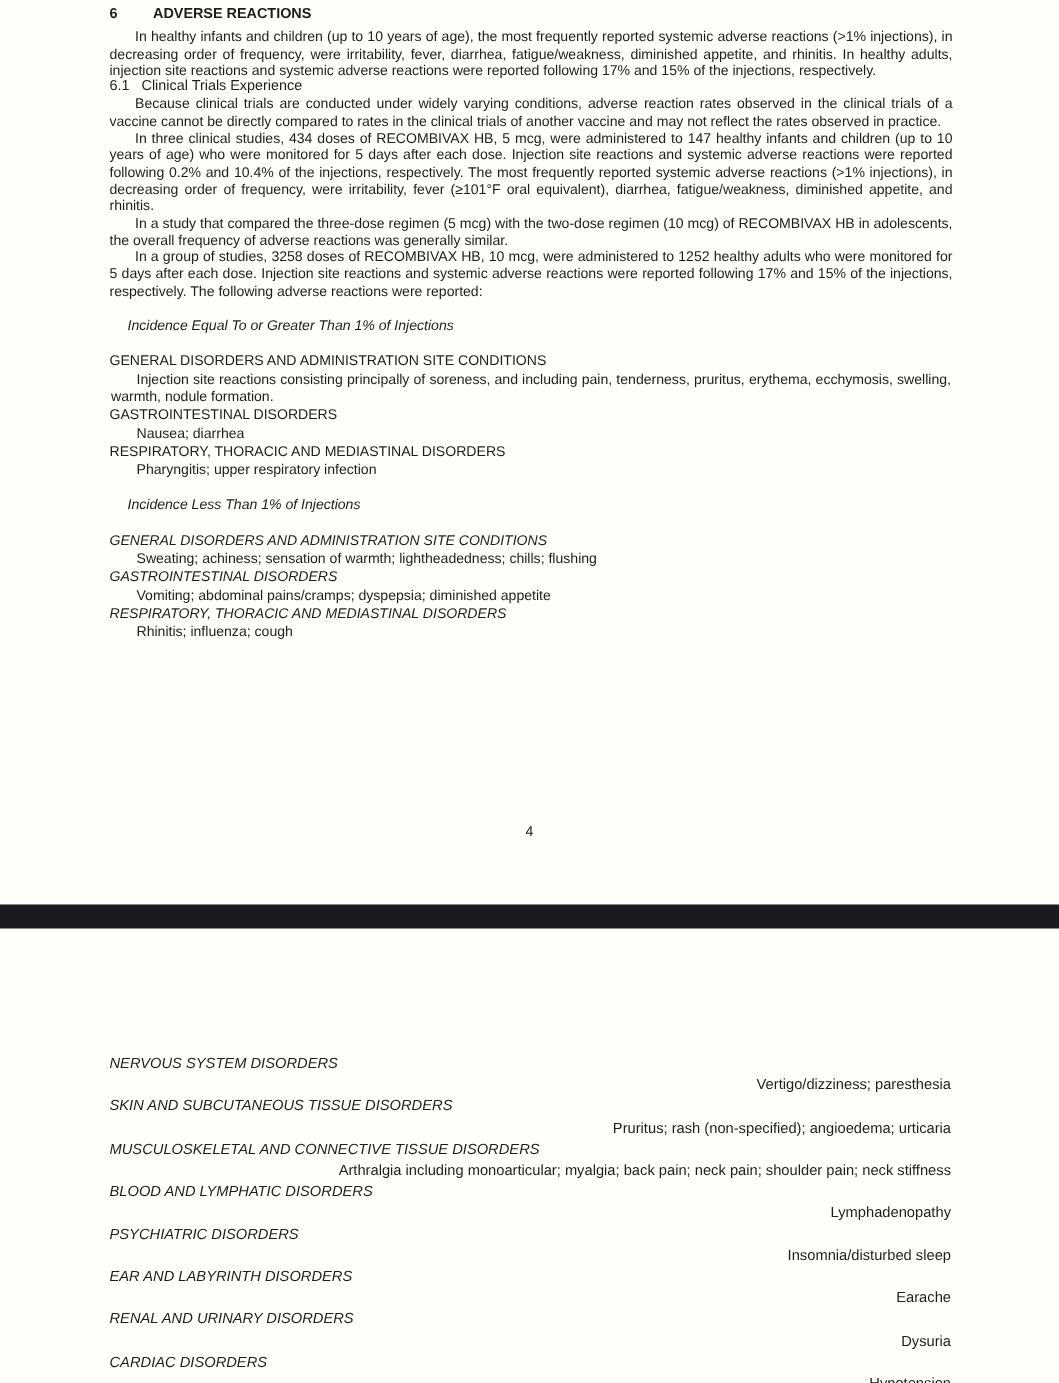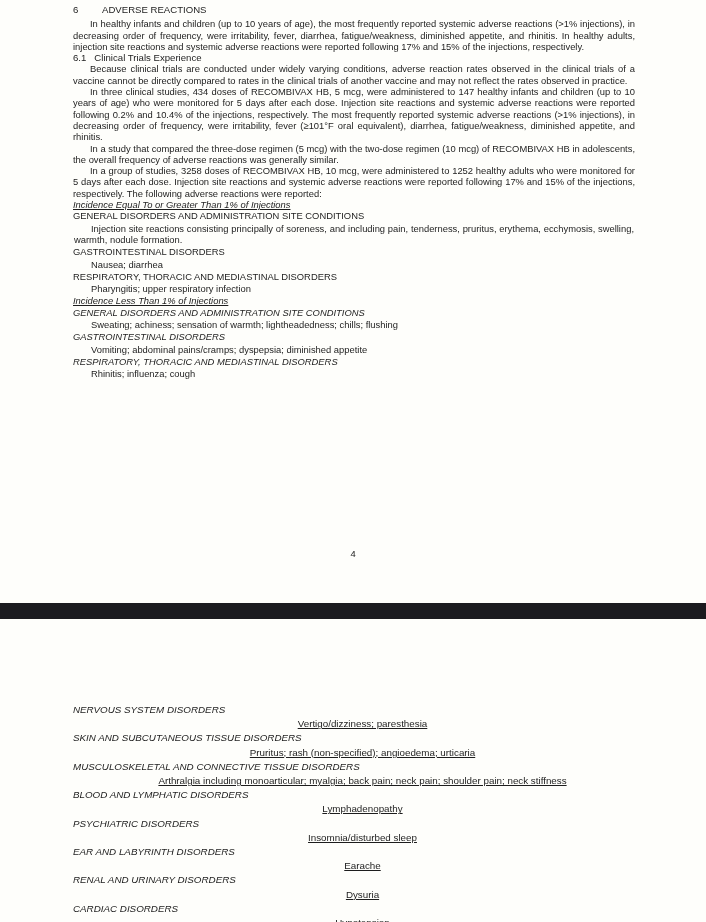"6 ADVERSE REACTIONS" .section-heading { font-weight: normal -> bold }
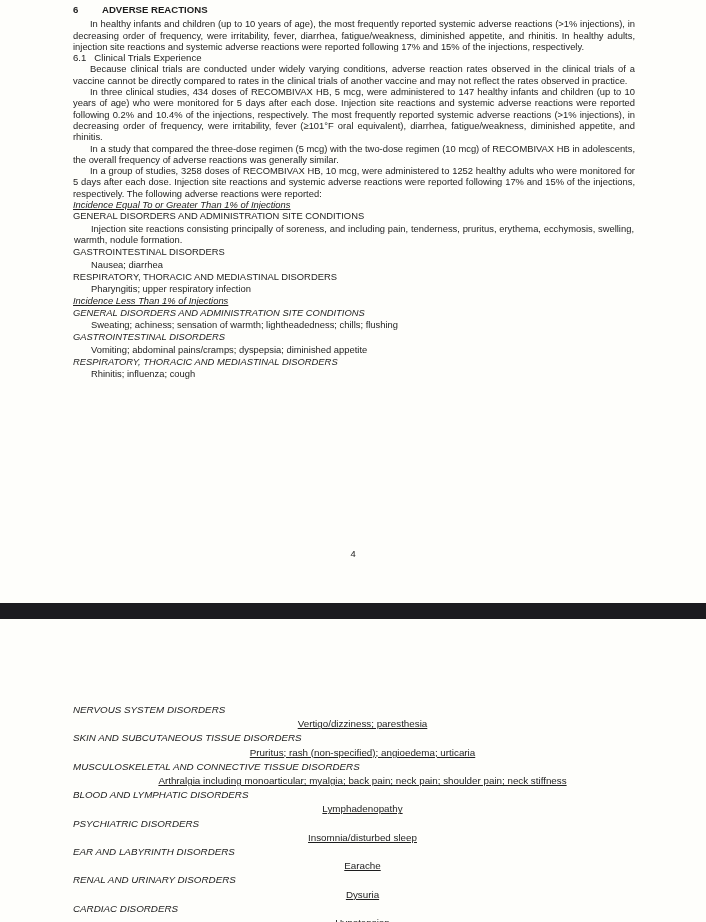"Incidence Equal To or Greater" .incidence-heading { margin: 0 -> 12px; text-decoration: underline -> none }
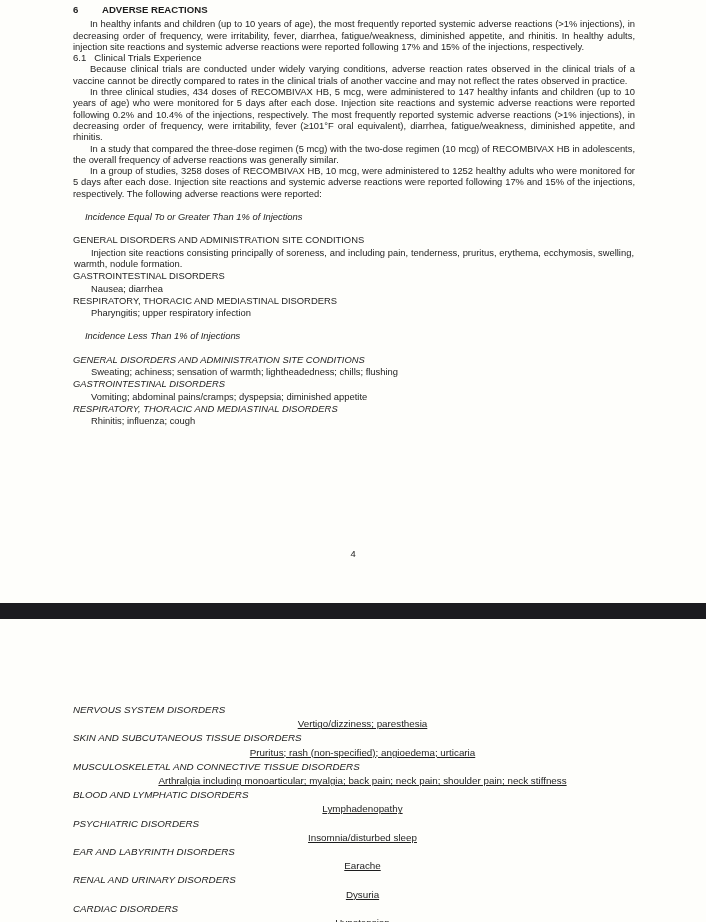"Vertigo/dizziness; paresthesia" .page2-content .item-line { text-align: center -> right; text-decoration: underline -> none }
